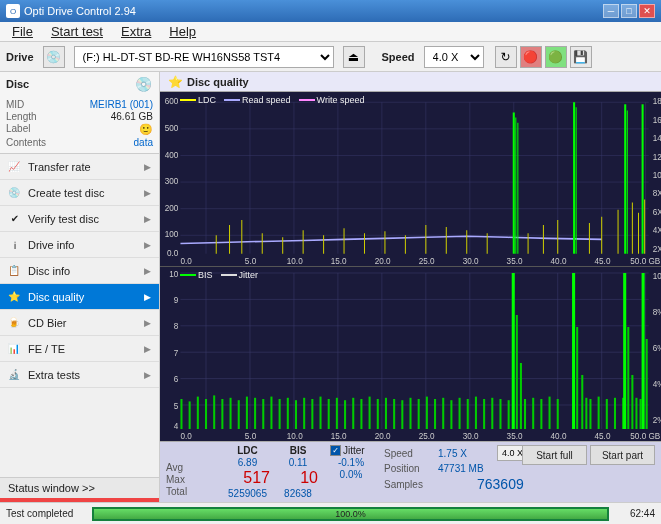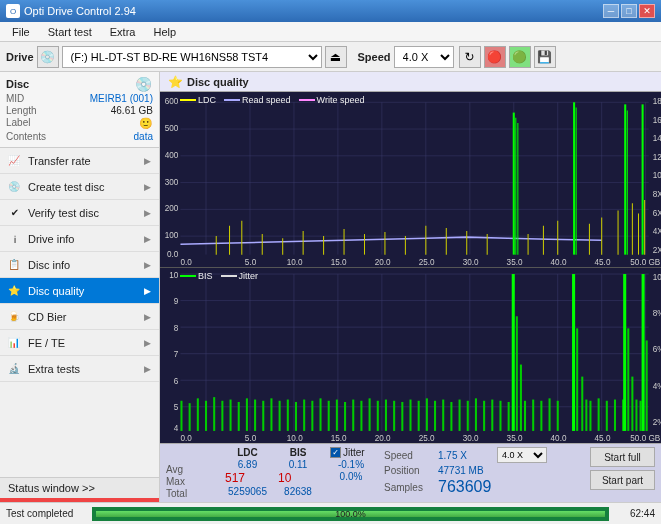"File" .menu-item { font-size: 11px -> 13px; text-decoration: none -> underline }
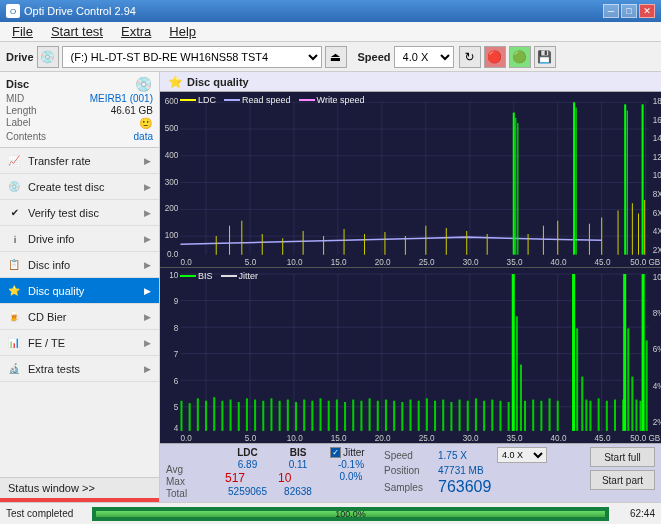"Drive" .drivebar { gap: 3px -> 9px }
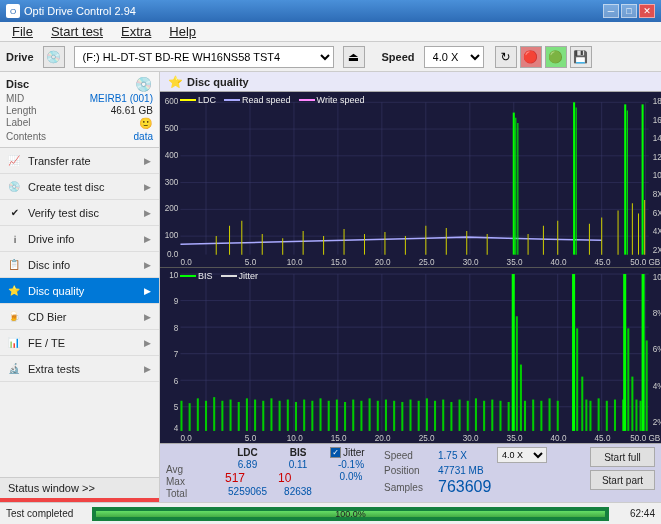"Disc" .disc-header { margin-bottom: 1px -> 7px }
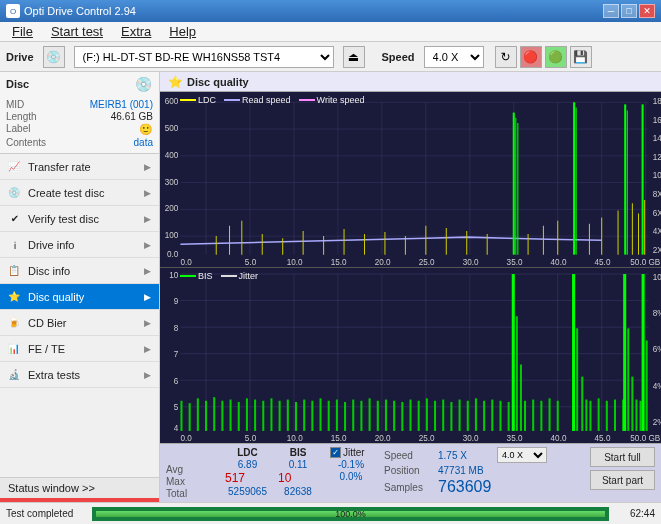"Start full" .start-btns { flex-direction: column -> none }
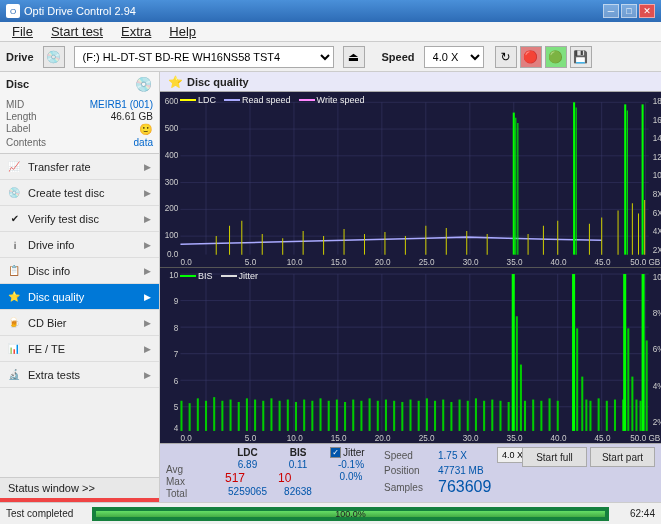"517" .stats-val-red { font-size: 12px -> 16px; text-align: left -> right }
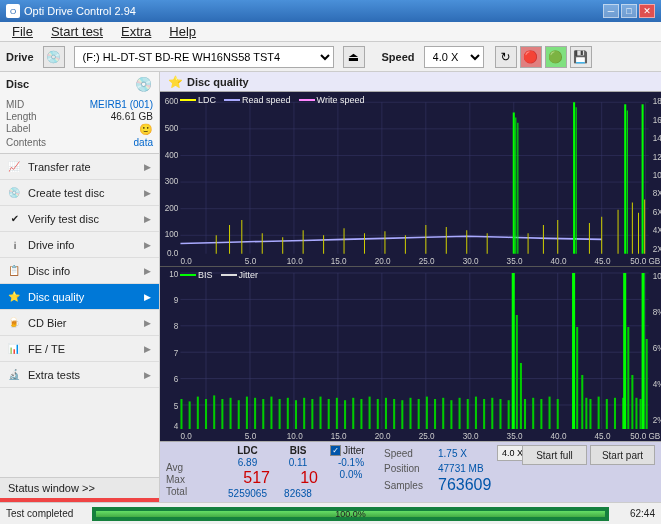"763609" span.speed-val { font-size: 16px -> 14px; margin-left: none -> 39px }
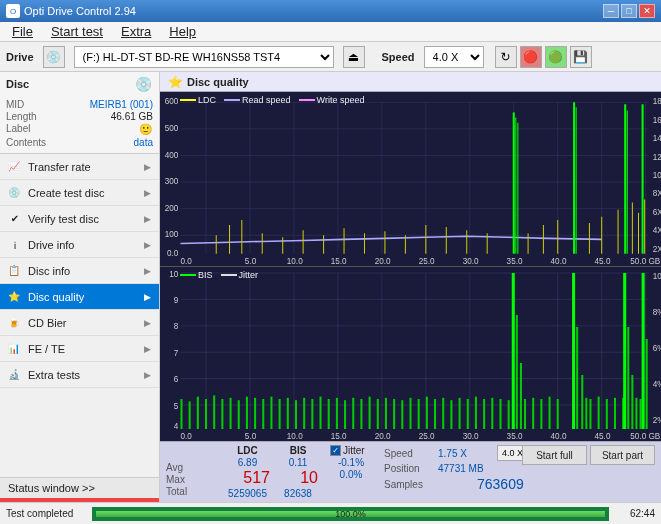"100.0%" .progress-bar-container { border: 4px solid #15803d -> 2px solid #15803d }
